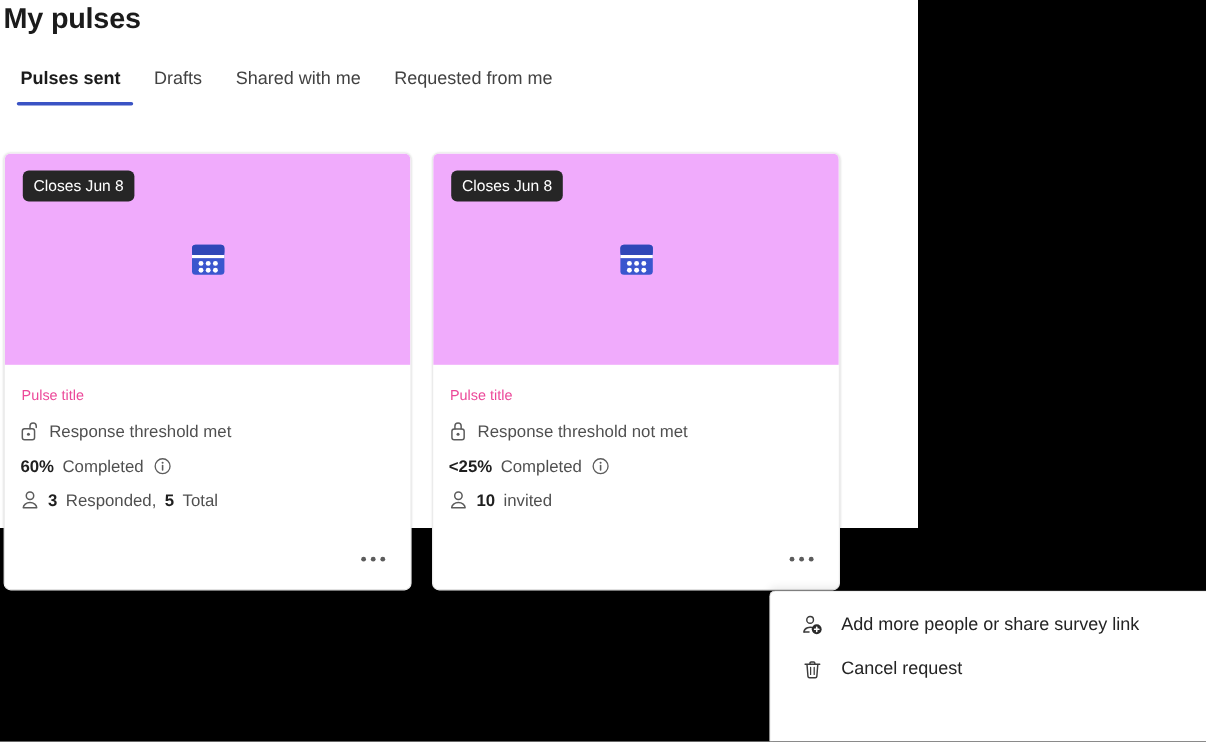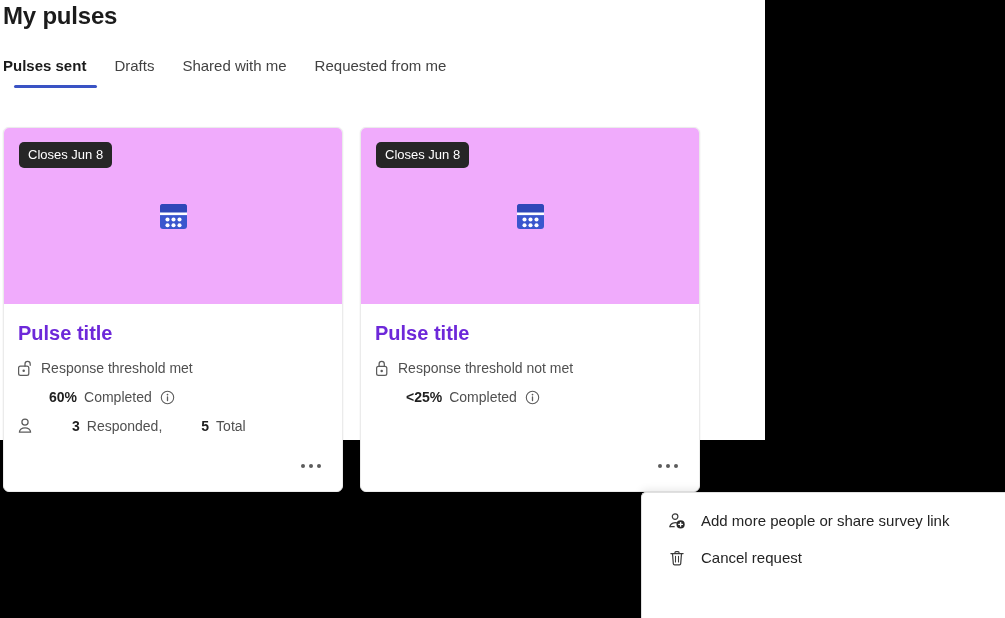"Pulses sent" .tab:first-child { padding-left: 3px -> 17px }
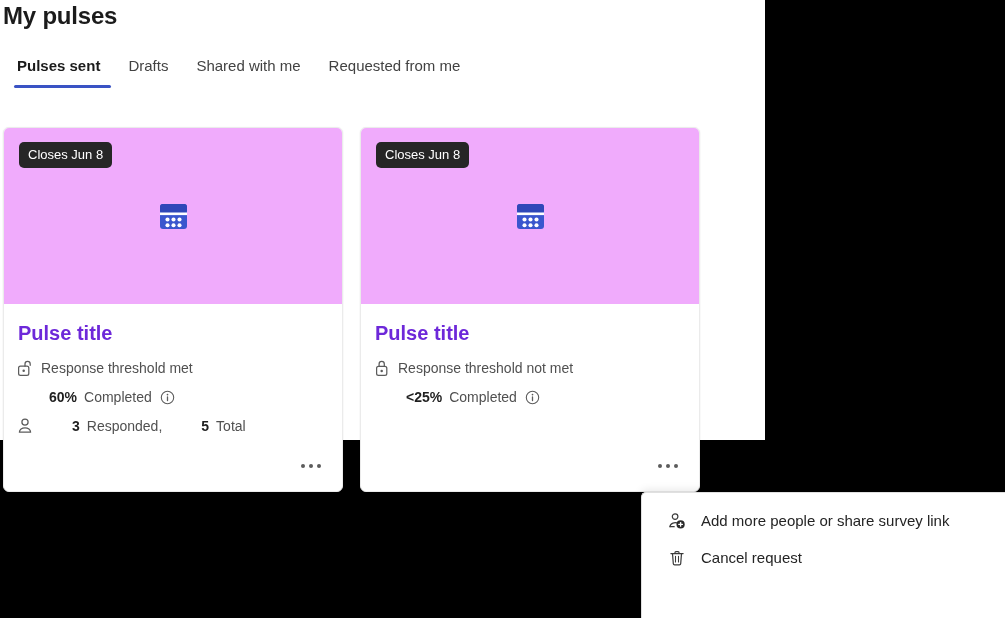"Pulse title" .card-title { color: #6d28d9 -> #ec4899; font-size: 20px -> 12px; font-weight: bold -> normal }
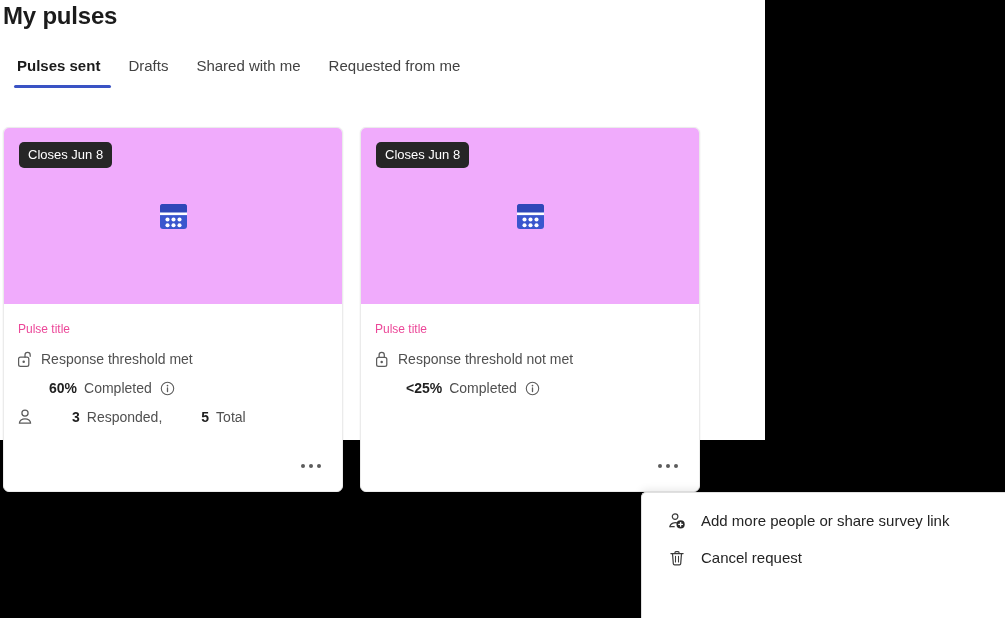"60%" .meta-strong { margin-left: 32px -> none }
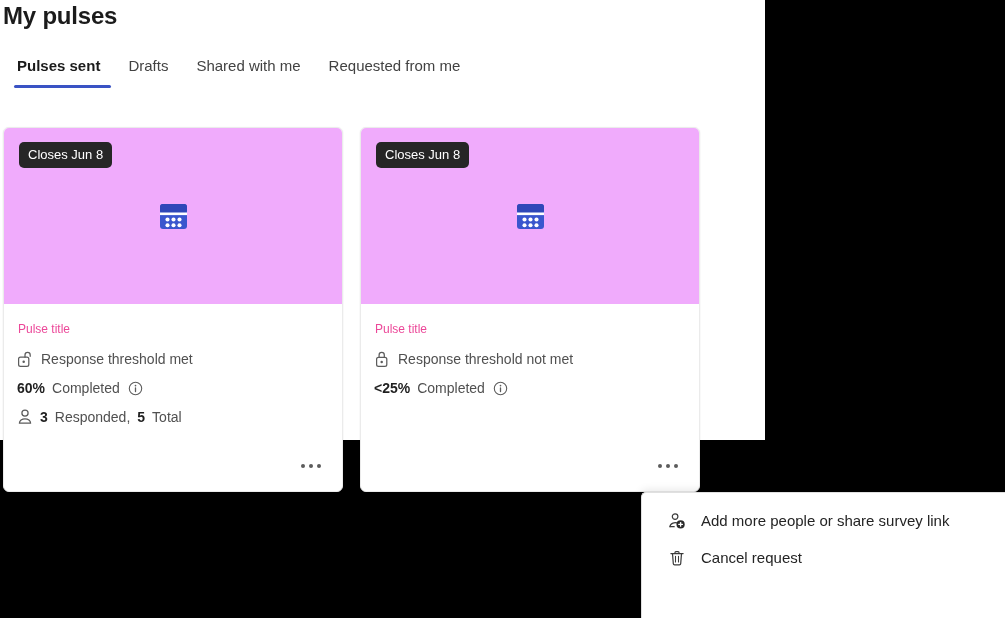"10" div.meta-row { html: none -> <div> <span> <svg> <circle></circle> <path></path> </svg> </span> <span>10</span> <span>invited</span> </div> }
